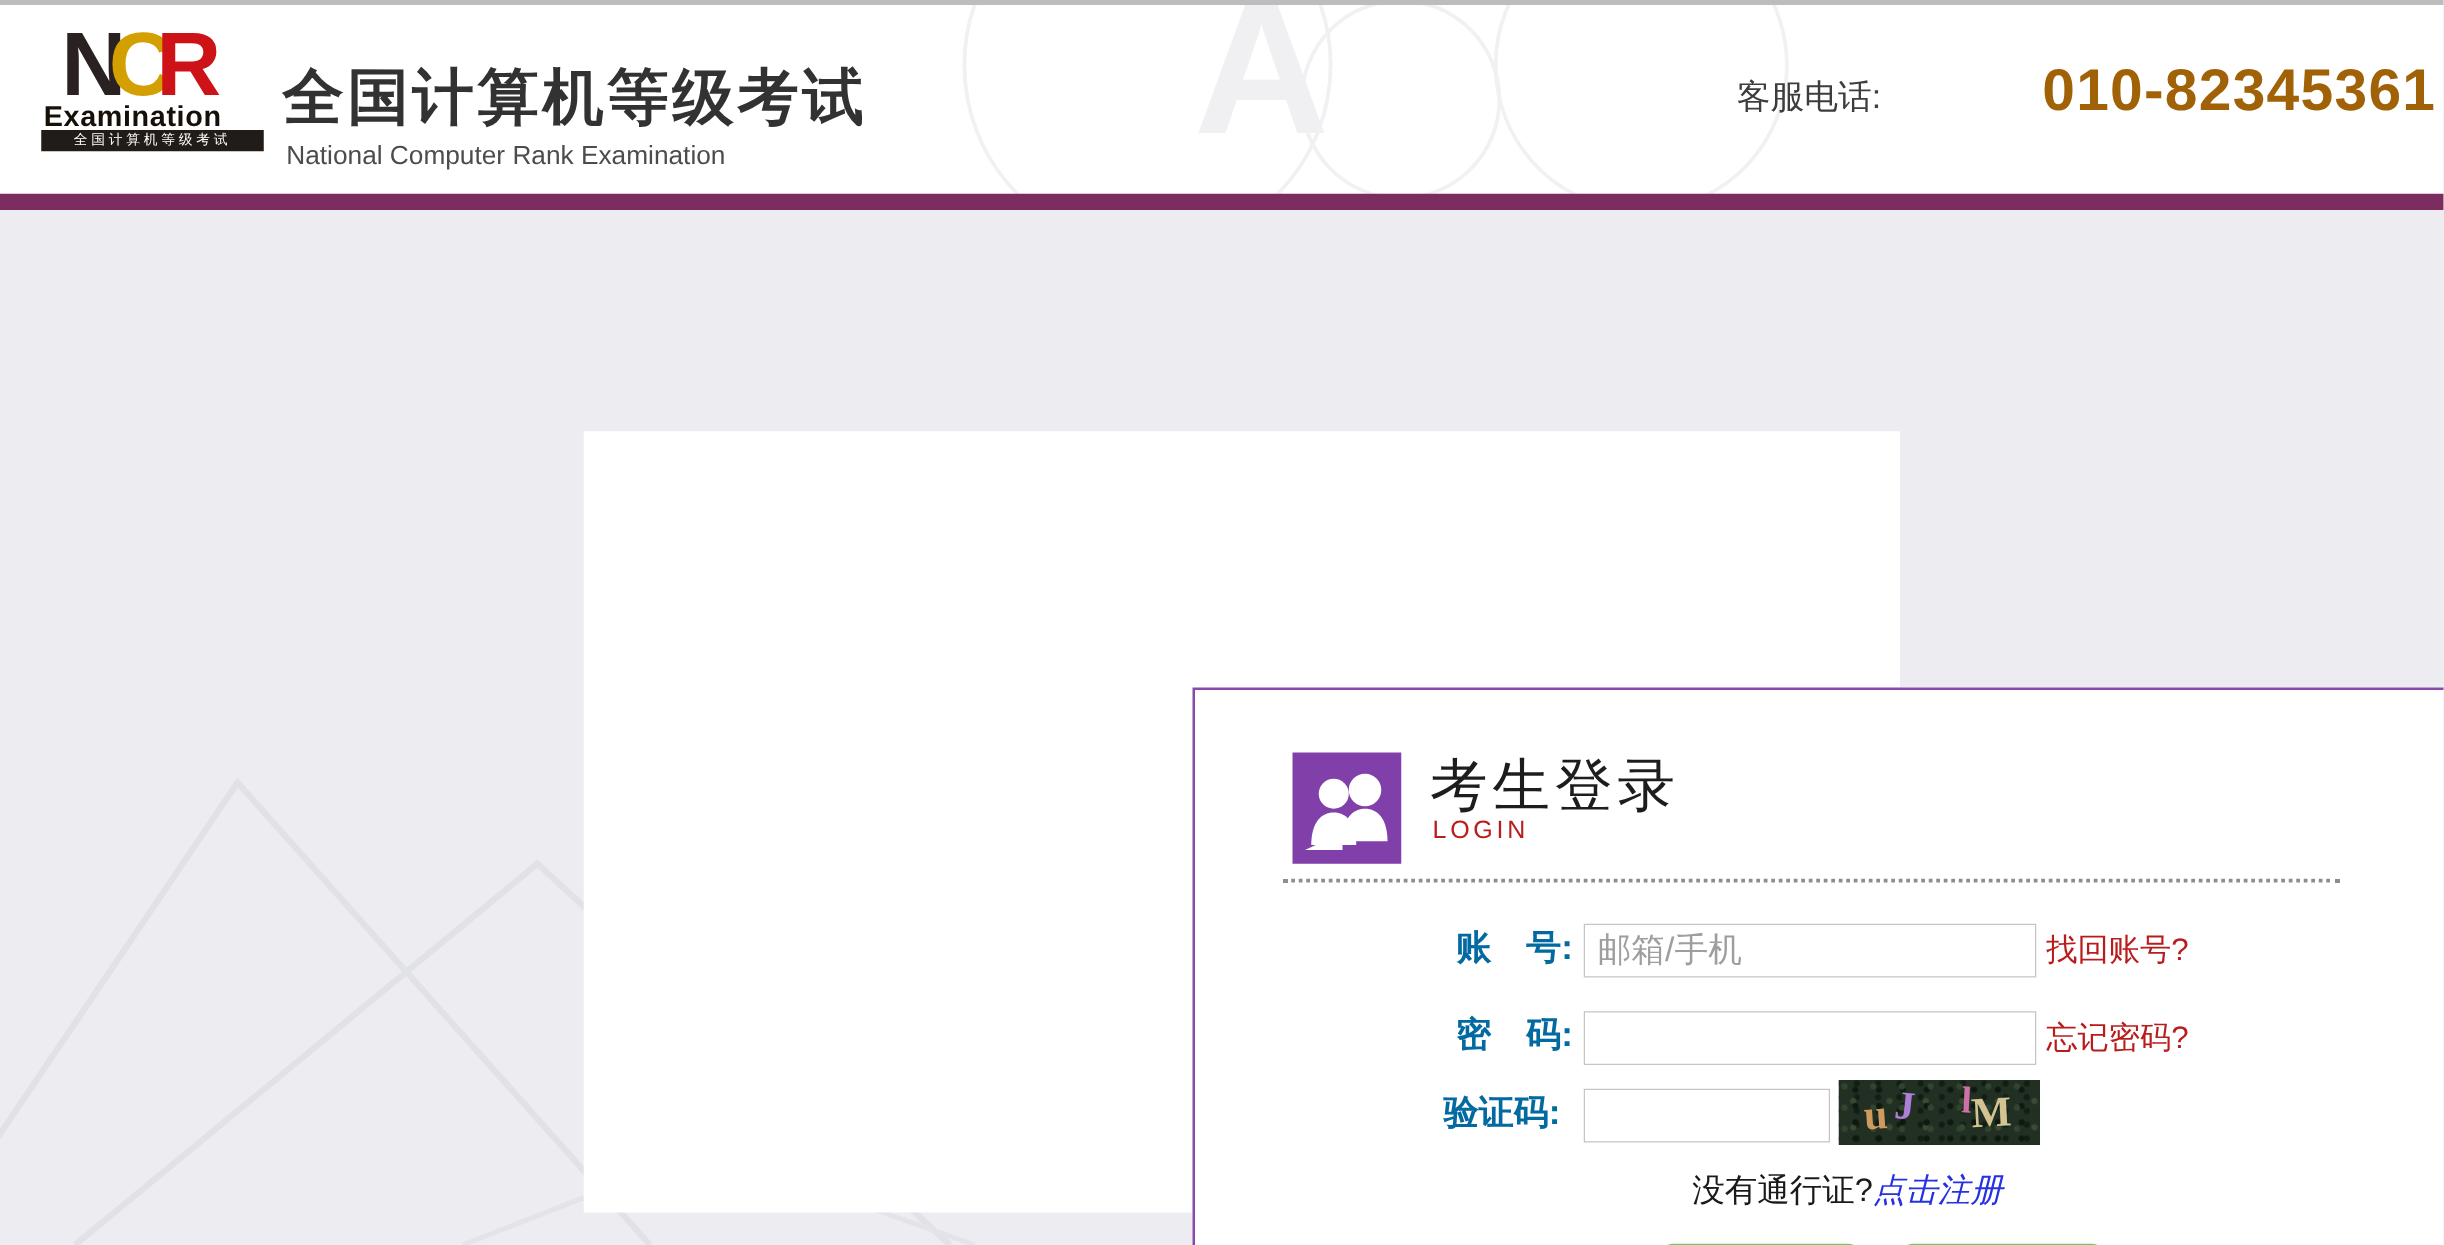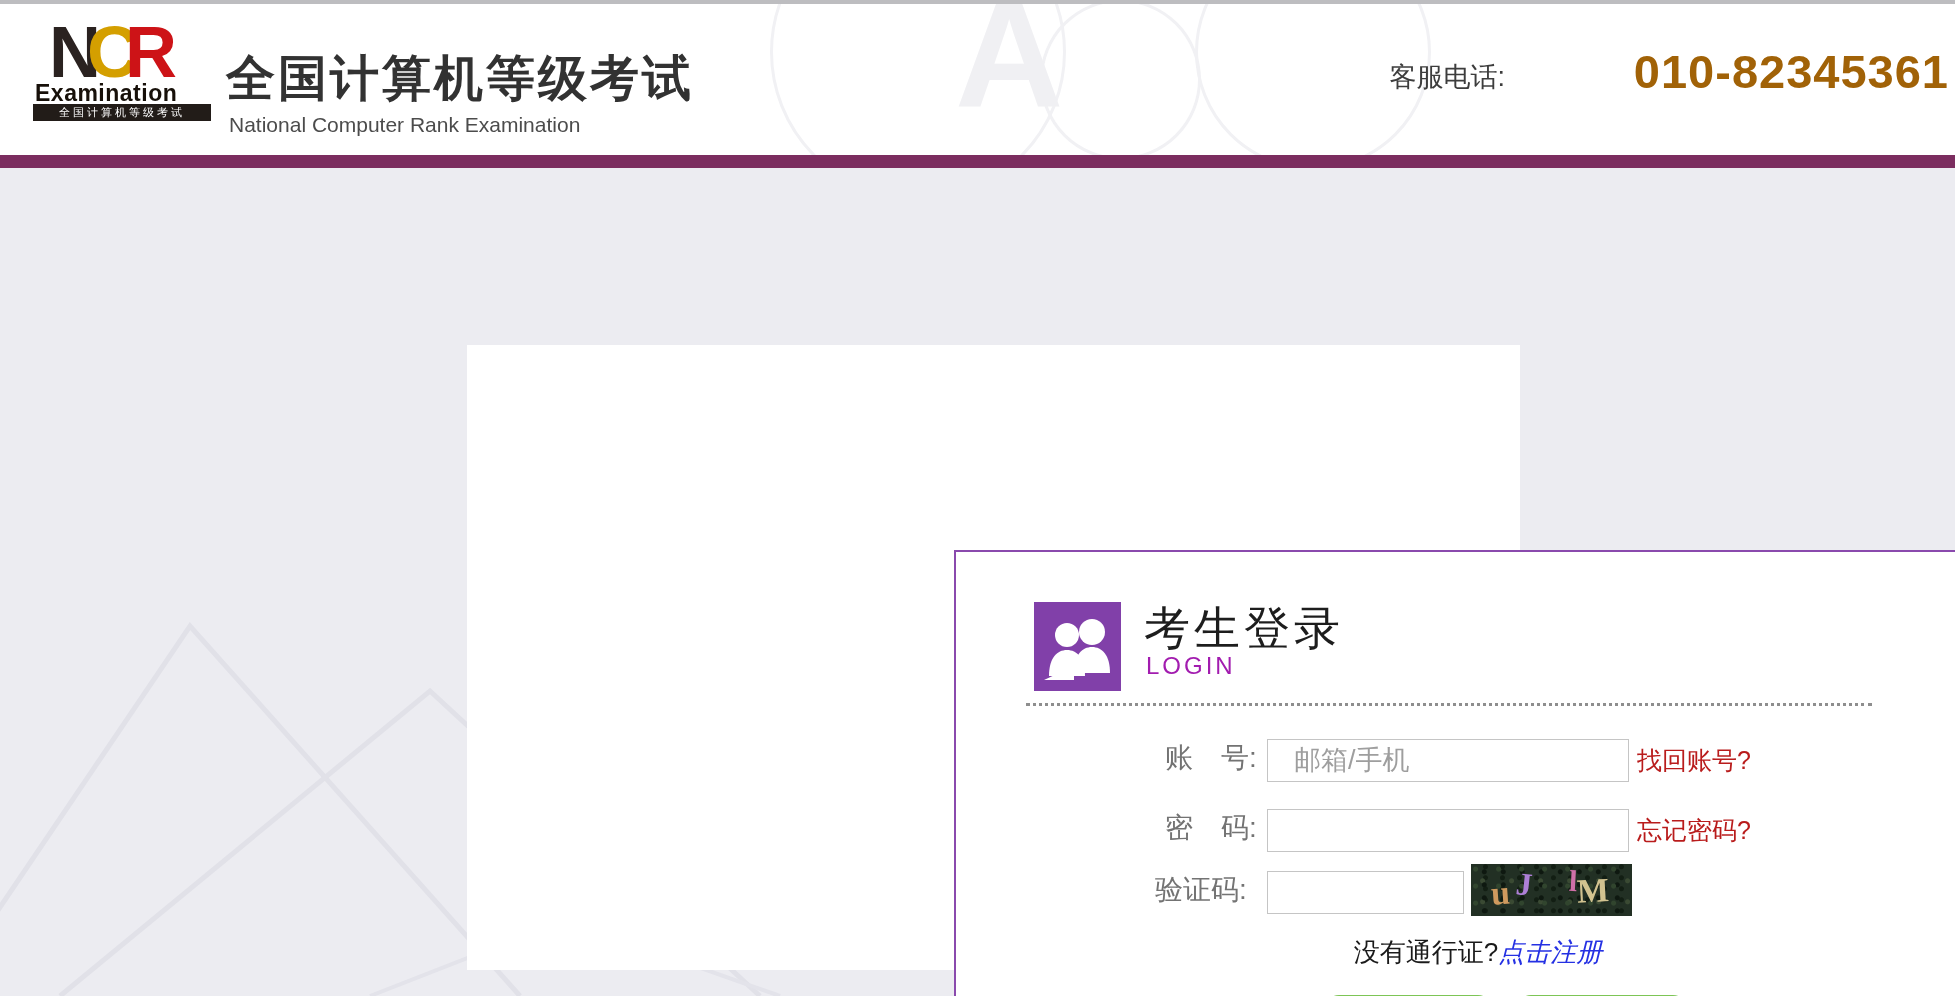"LOGIN" .login-sub { color: #a21caf -> #b91c1c; font-size: 24px -> 20px }
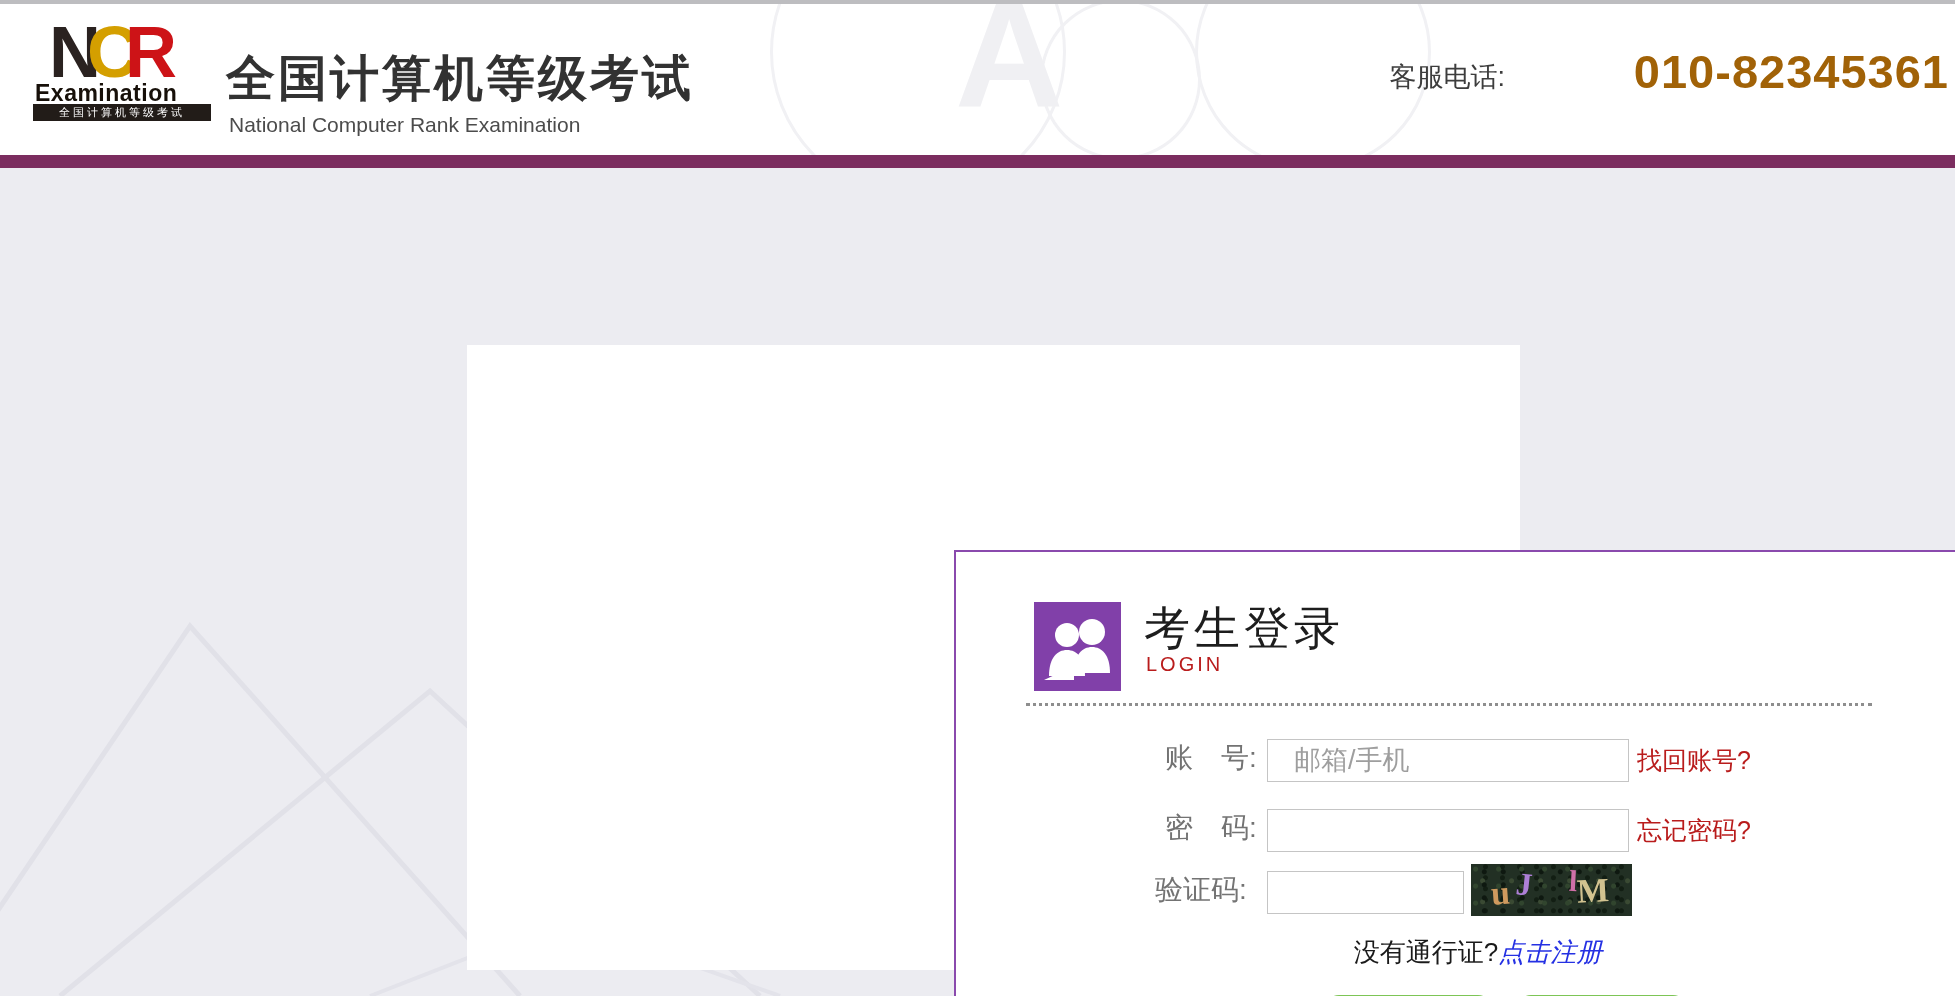"账 号:" .flabel { color: #737373 -> #0369a1; font-weight: normal -> bold }
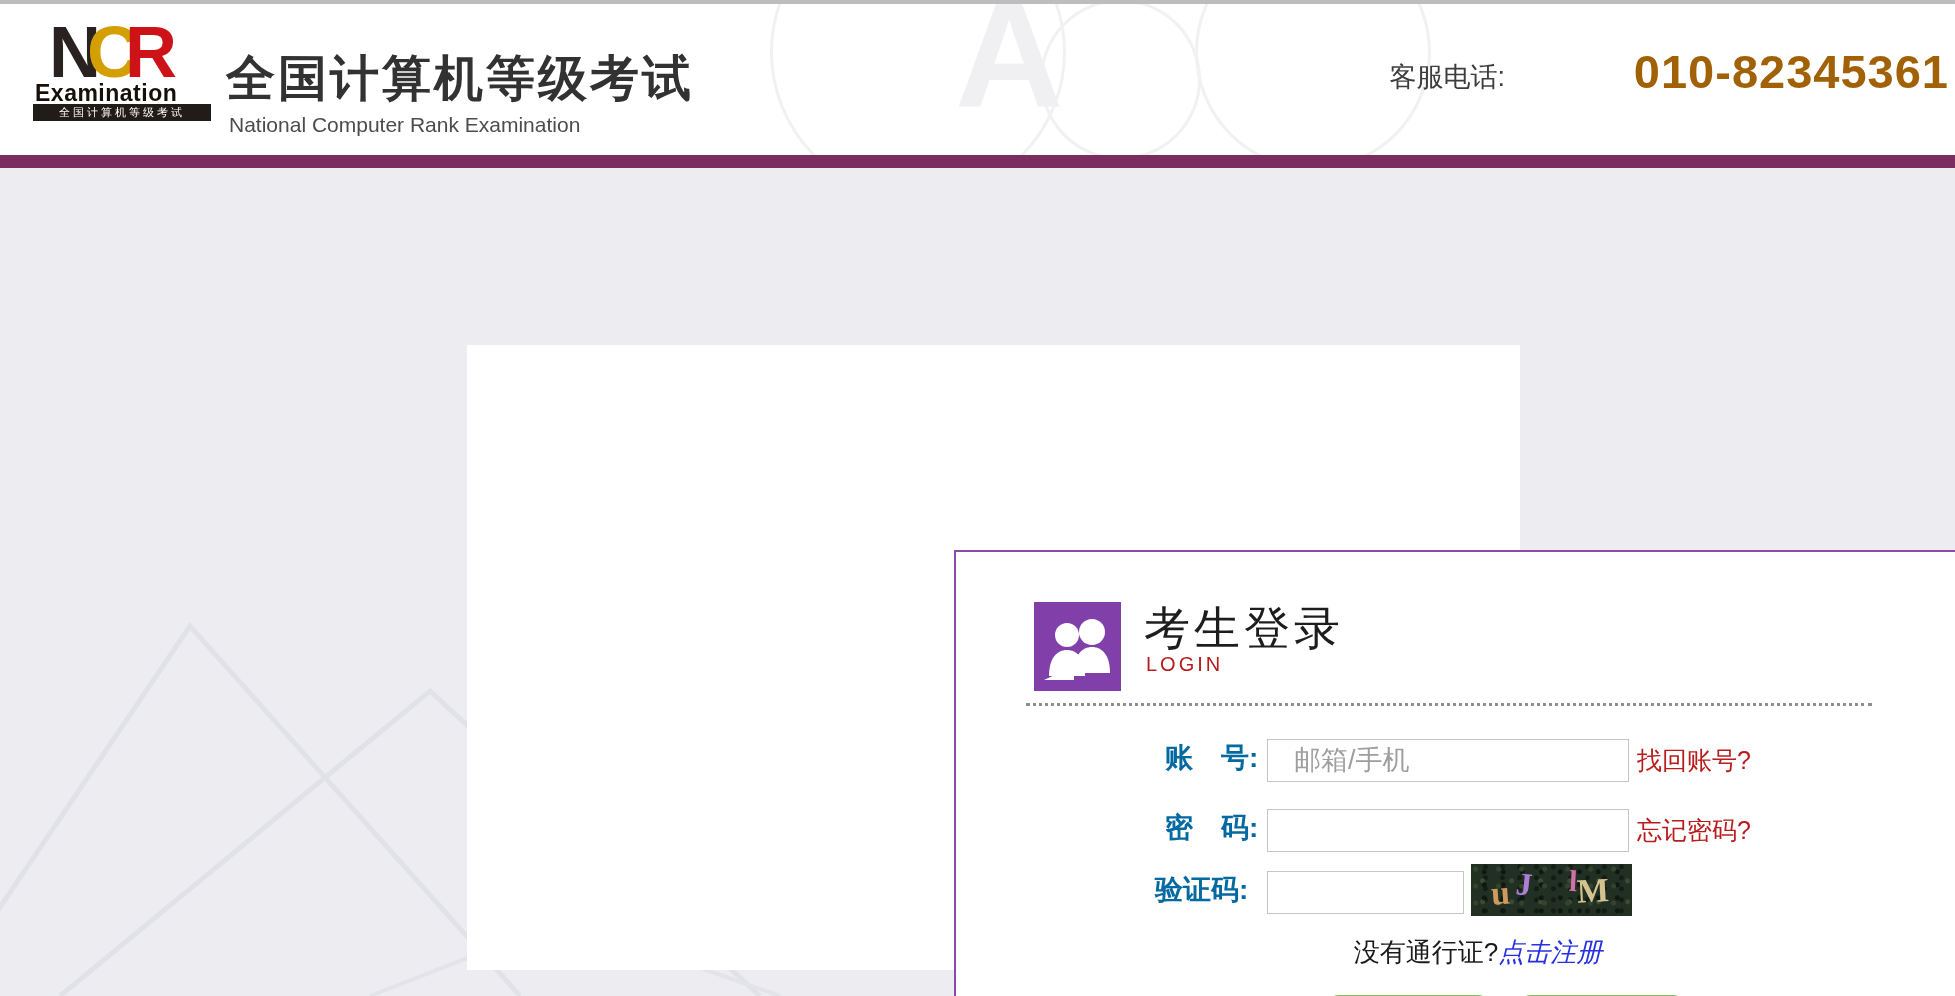"邮箱/手机" .finput { padding: 0 26px -> 0 10px }
